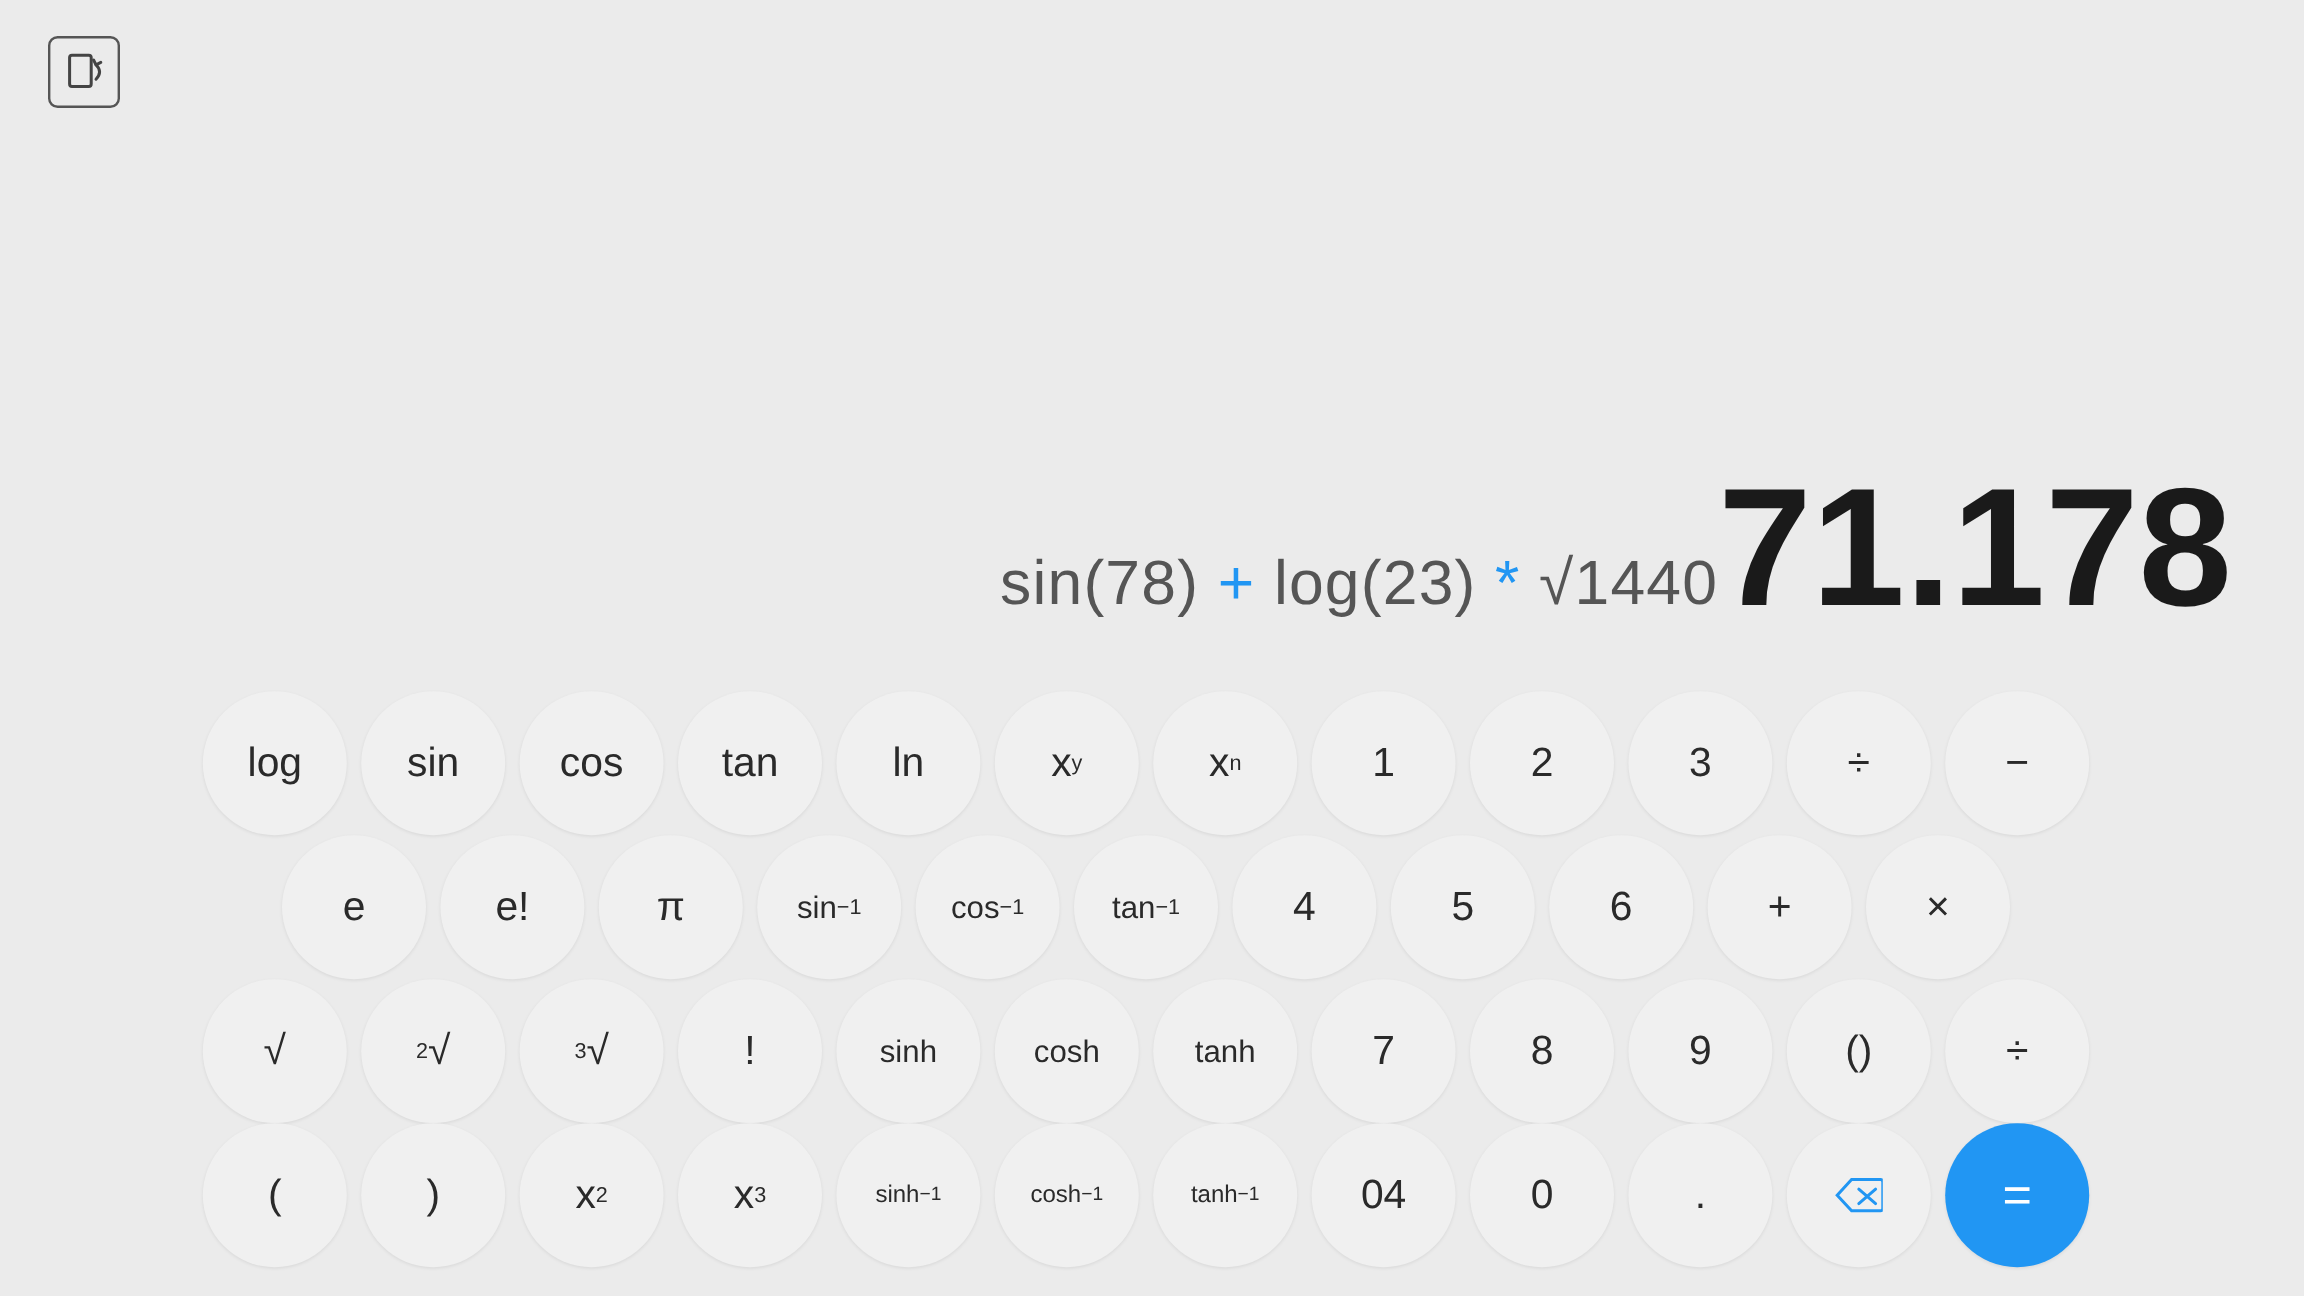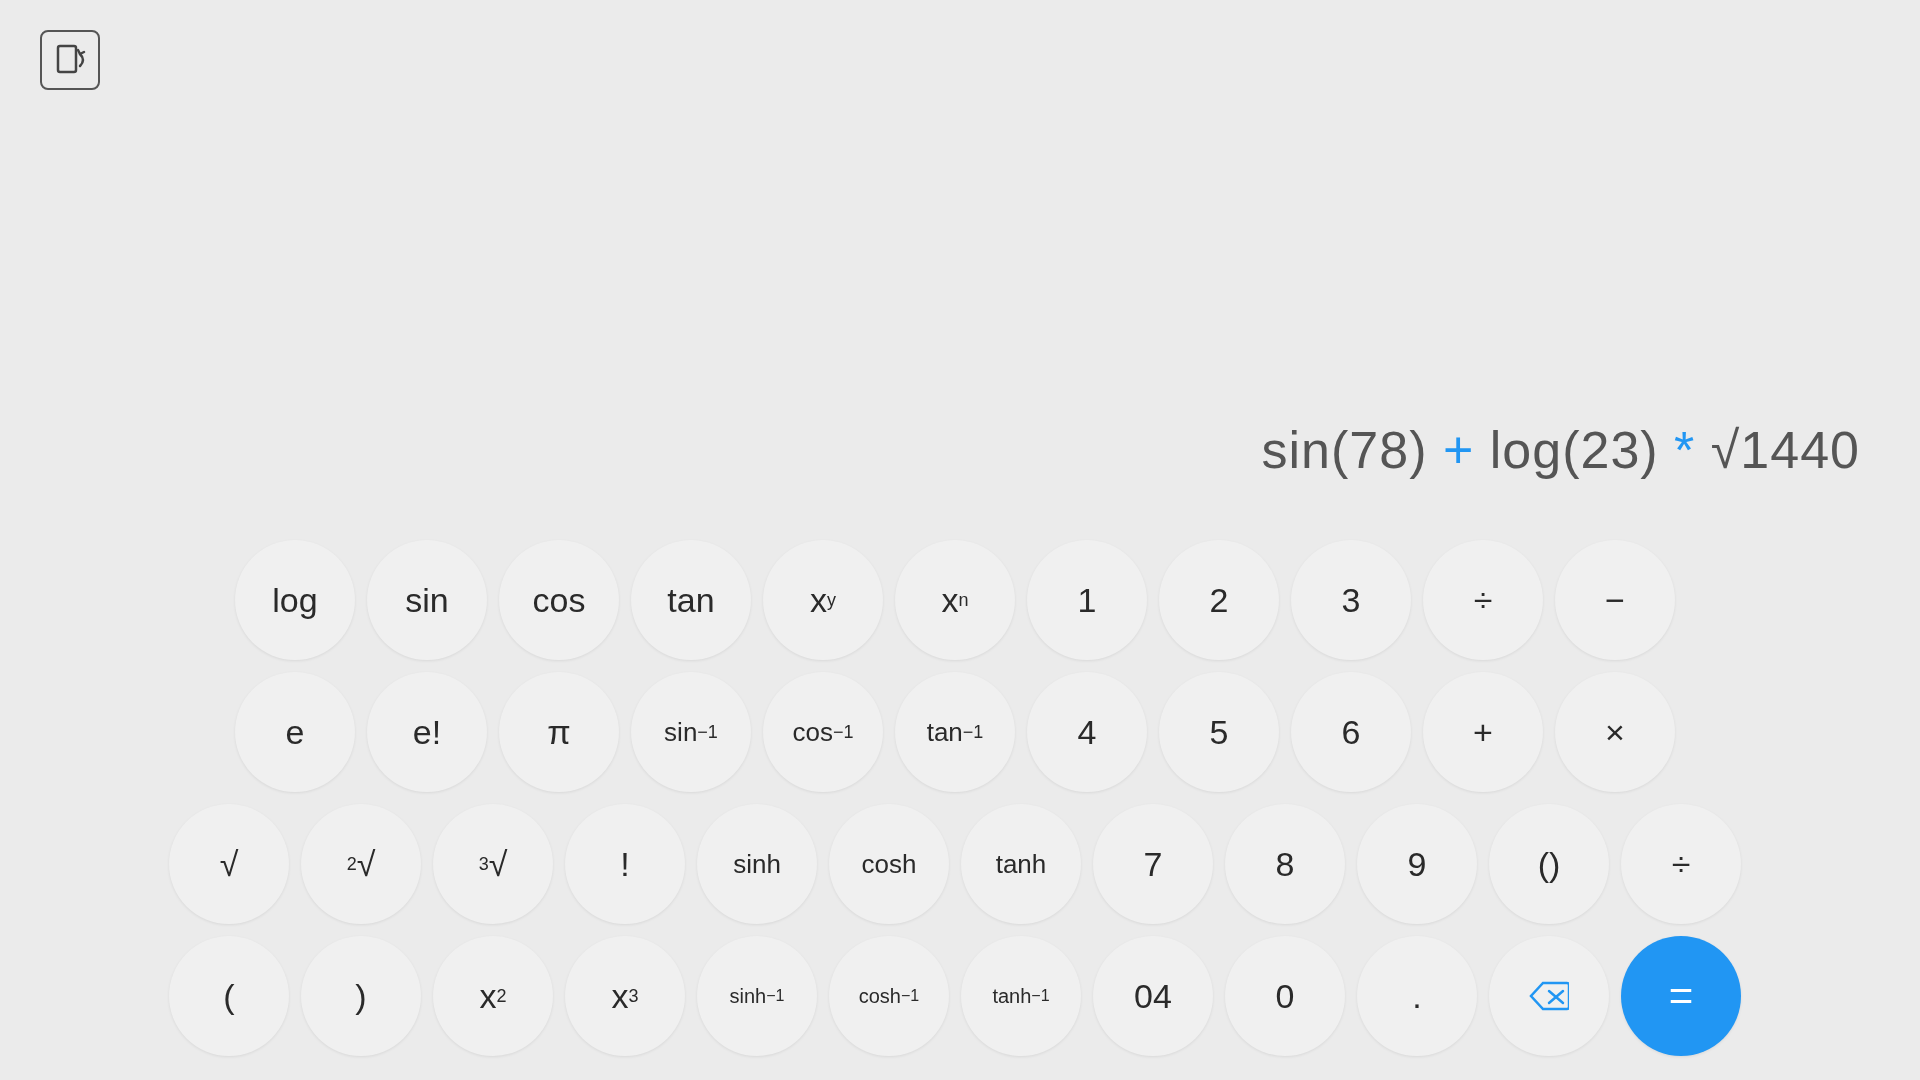"71.178" div.result-line { html: none -> <div>71.178</div> }
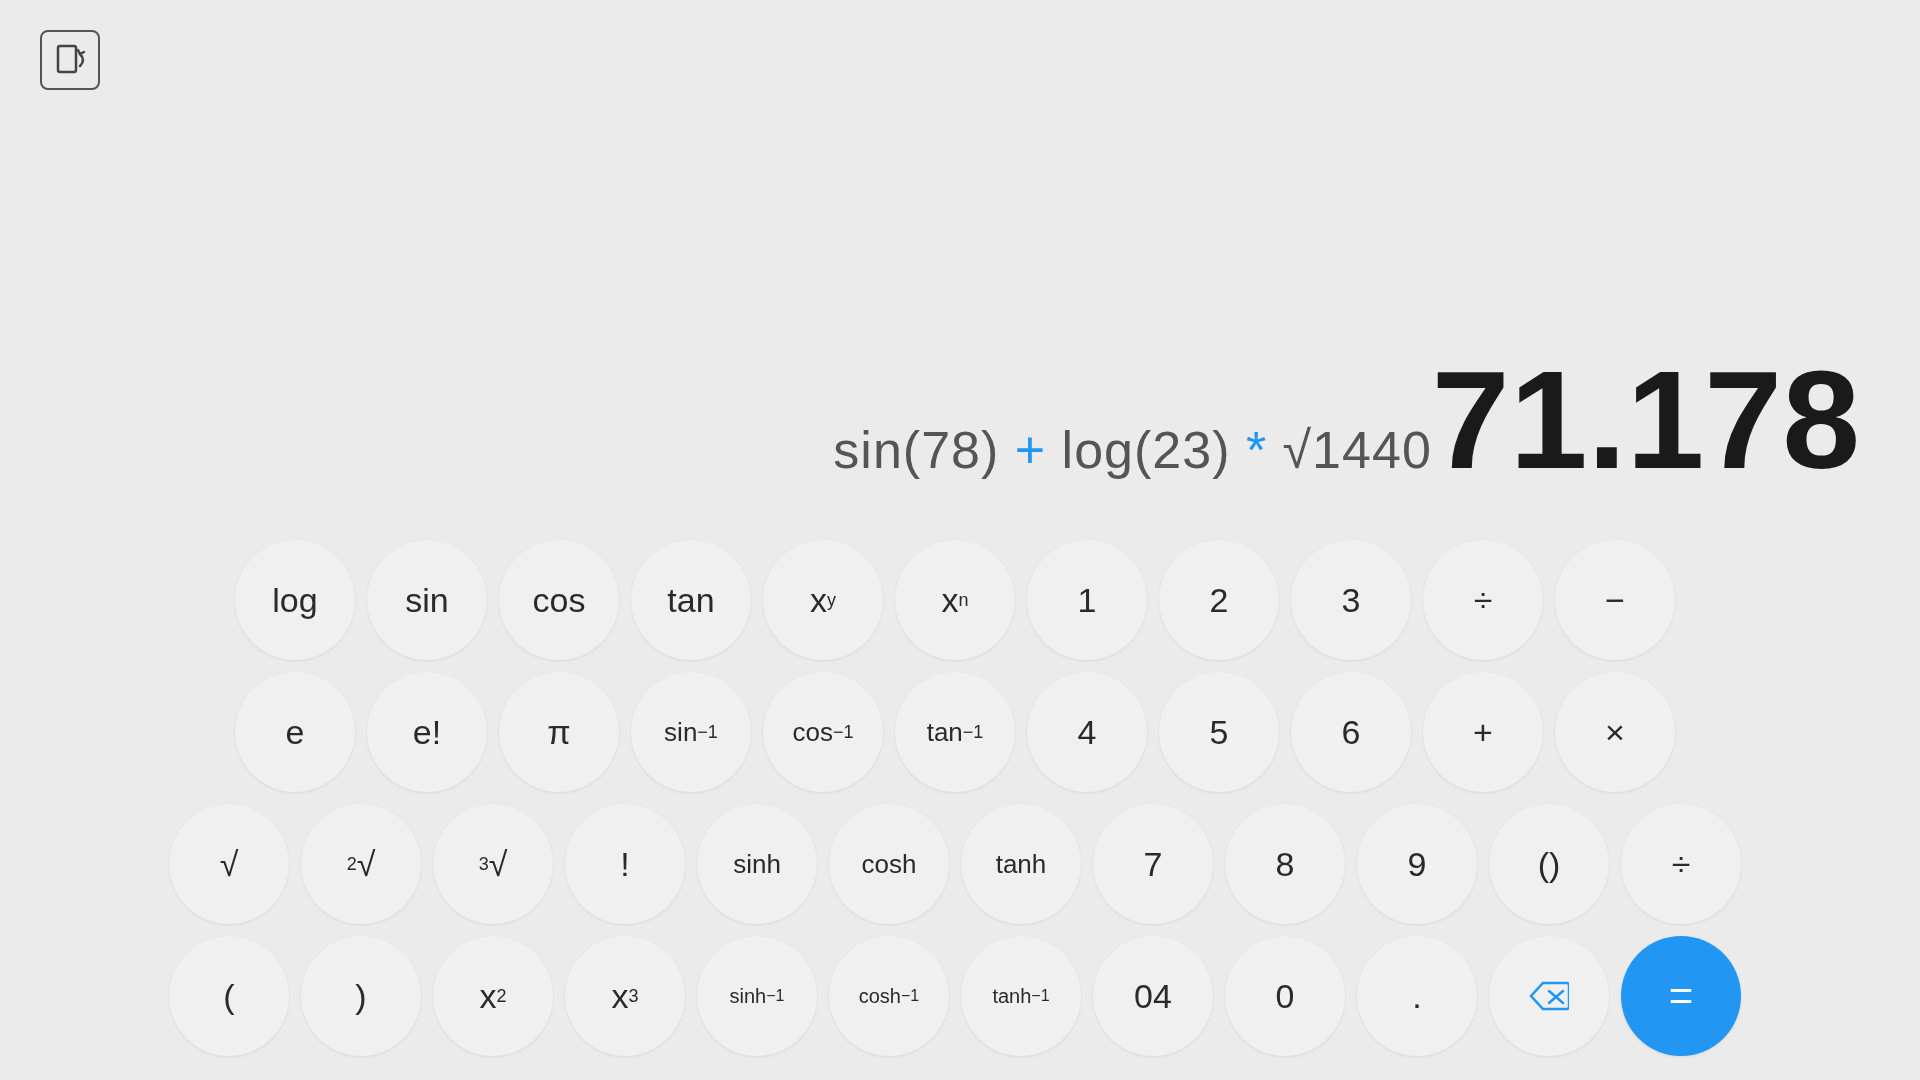"log" .keypad-area { gap: 12px -> none }
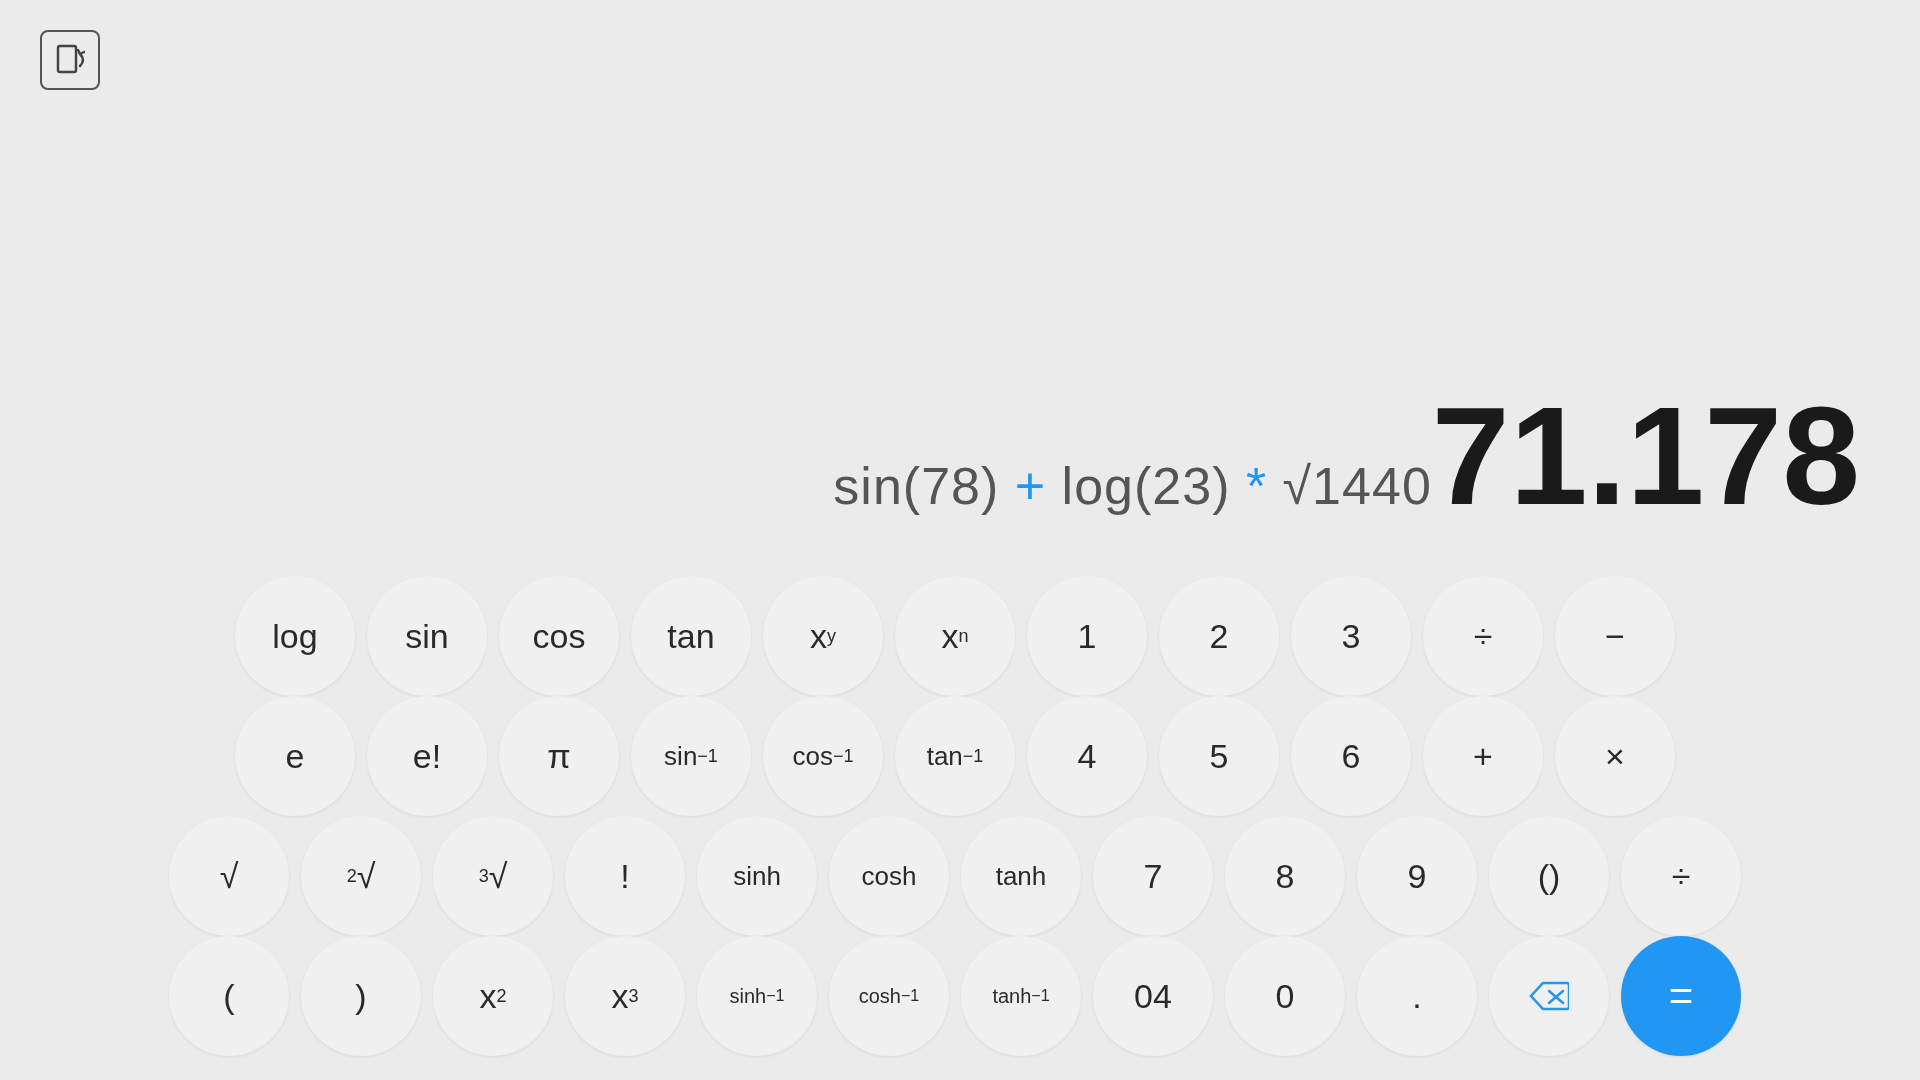"ln" button.key-btn { html: none -> <button>ln</button> }
